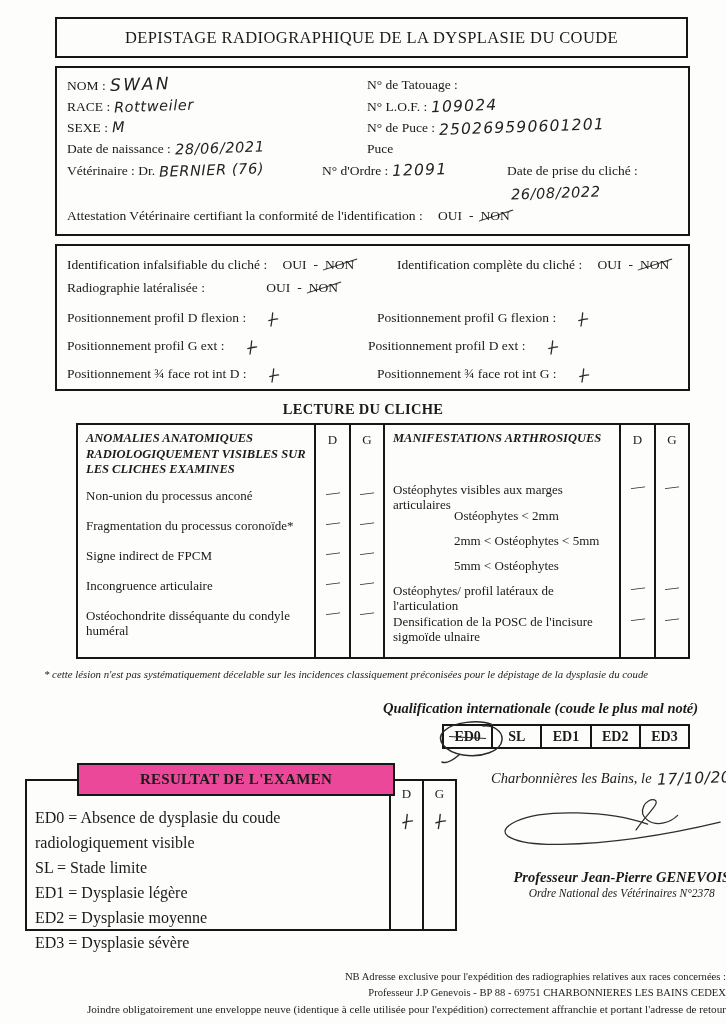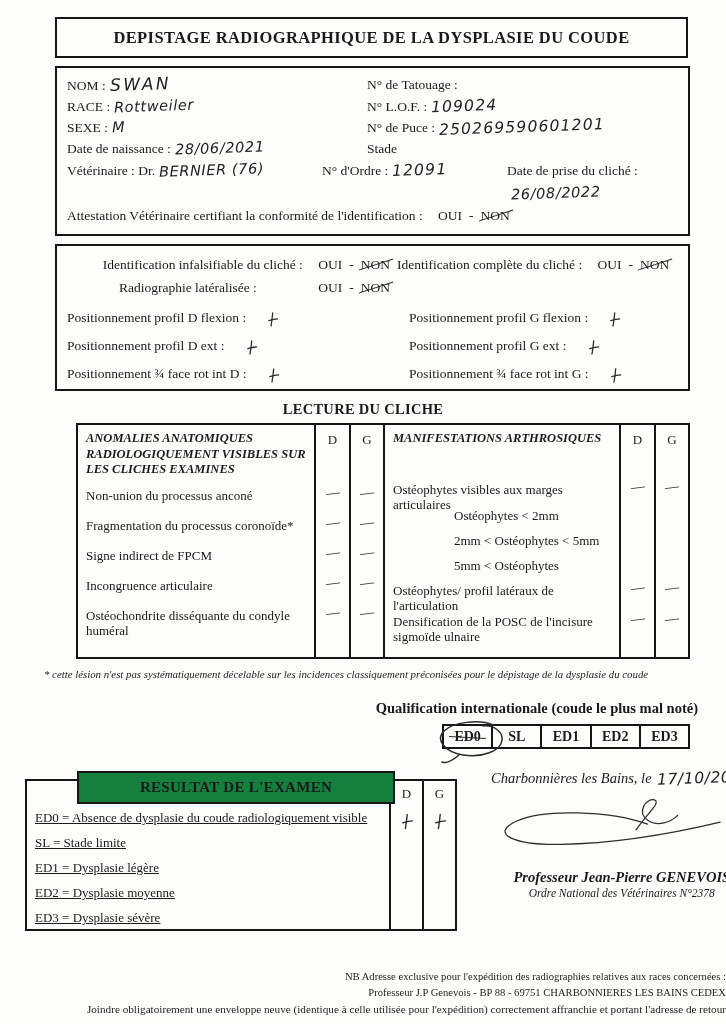"DEPISTAGE RADIOGRAPHIQUE DE LA DYSPLASIE" .title-box { font-weight: bold -> normal }
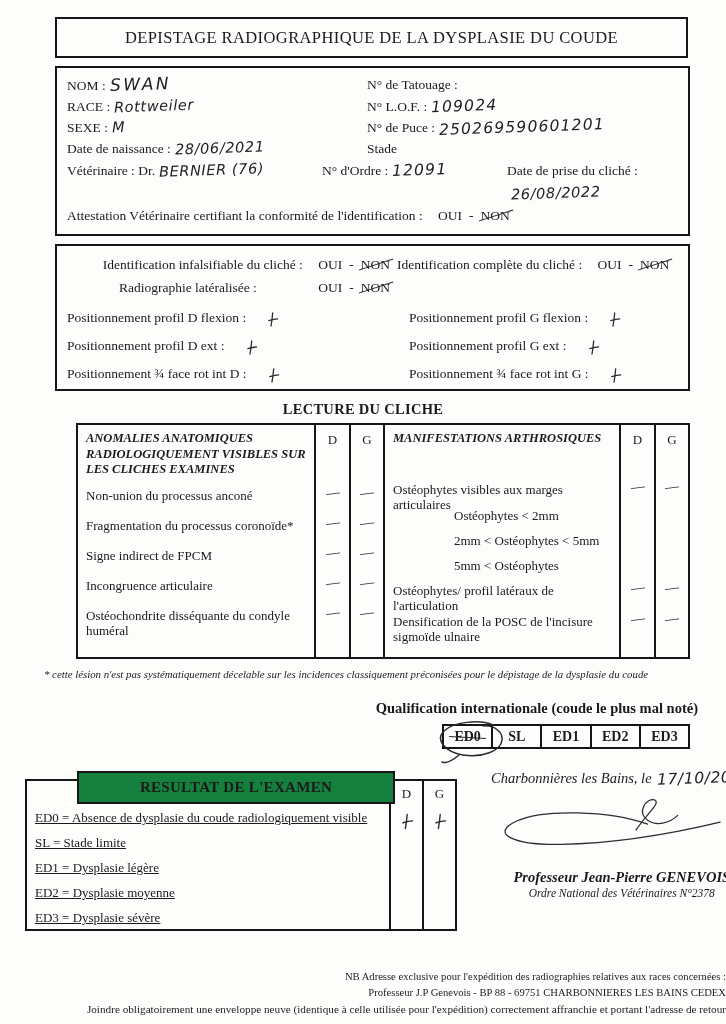"Stade" span.lbl { text: Stade -> Puce }
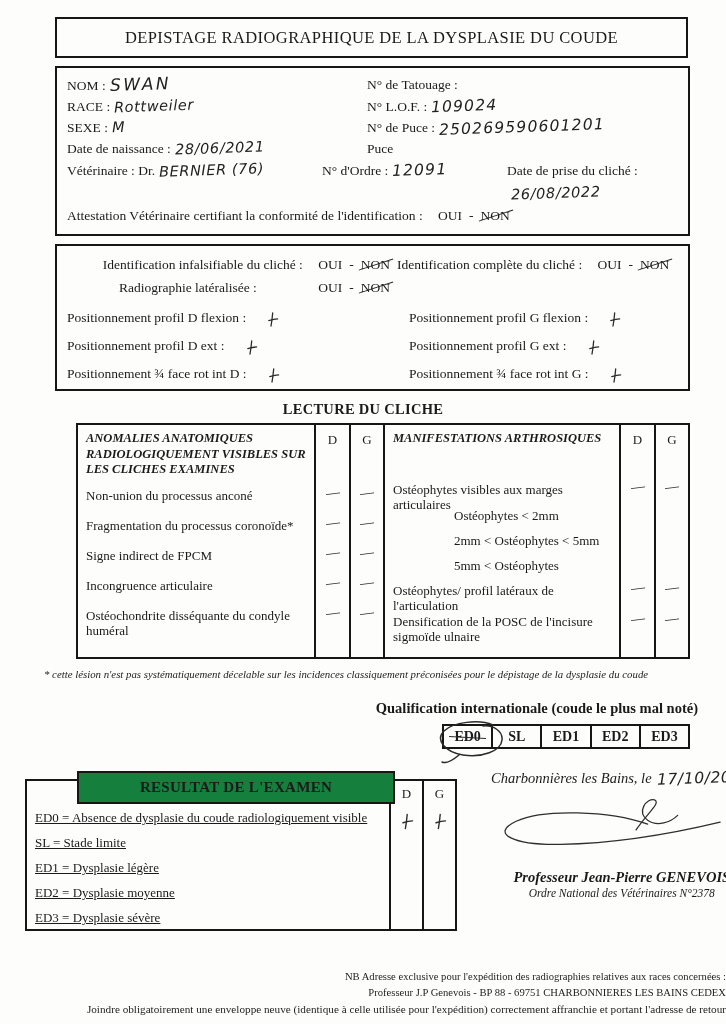"Identification infalsifiable du cliché :" .crow .cl { text-align: right -> none }
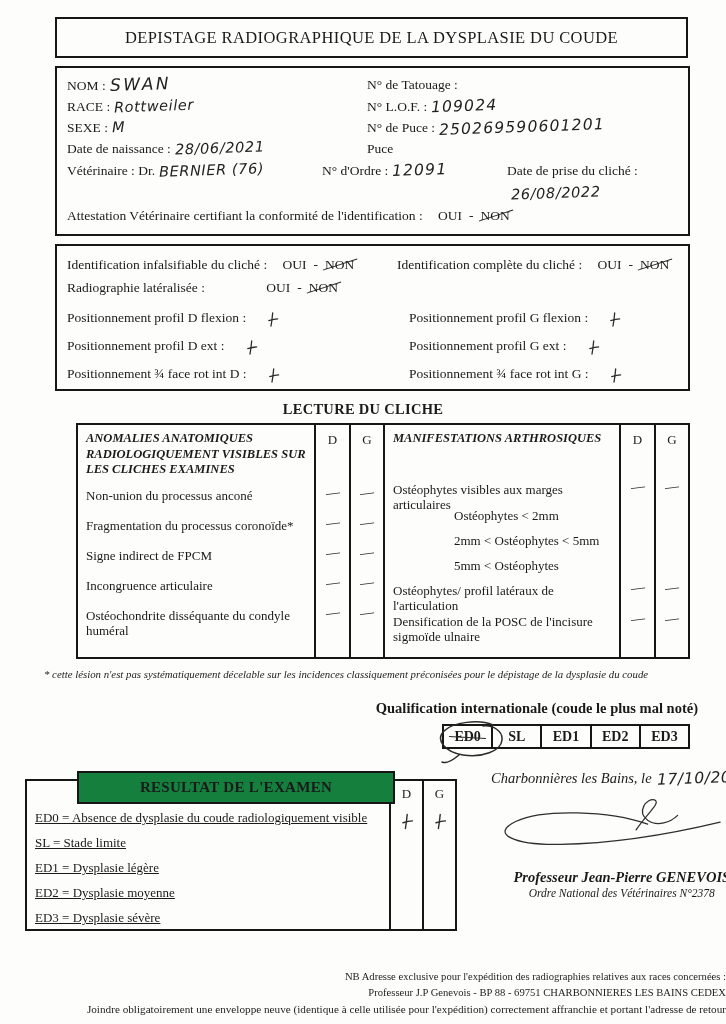"Positionnement profil G flexion :" .prow .pc2 { margin-left: 32px -> none }
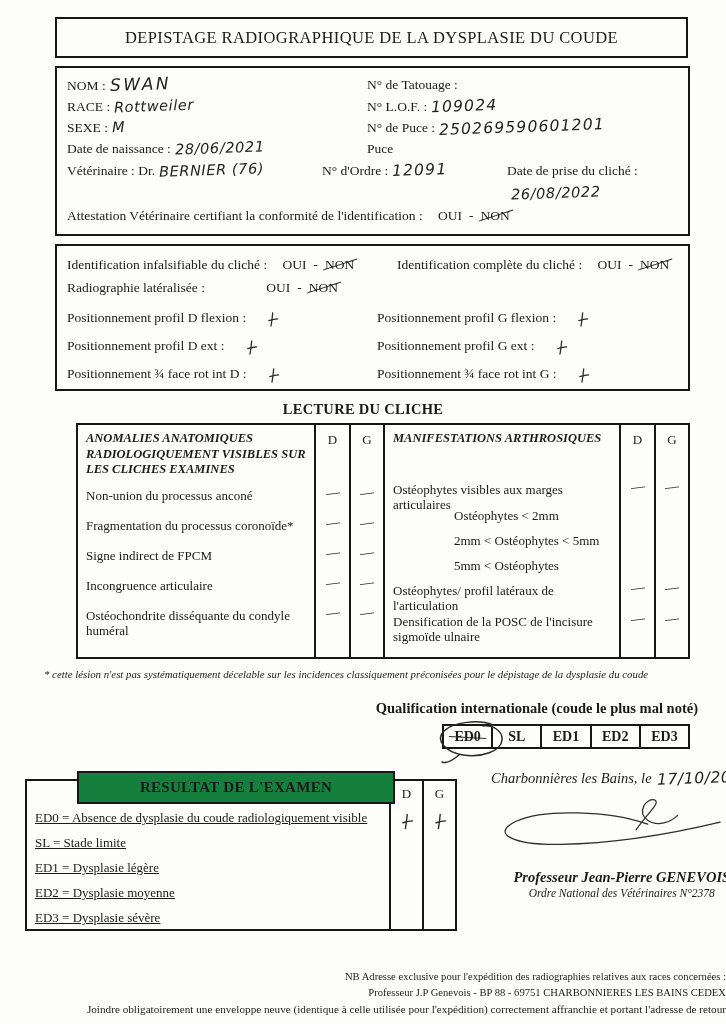"Positionnement profil D ext :" div.pc { order: before "Positionnement profil G ext :" -> after "Positionnement profil G ext :" }
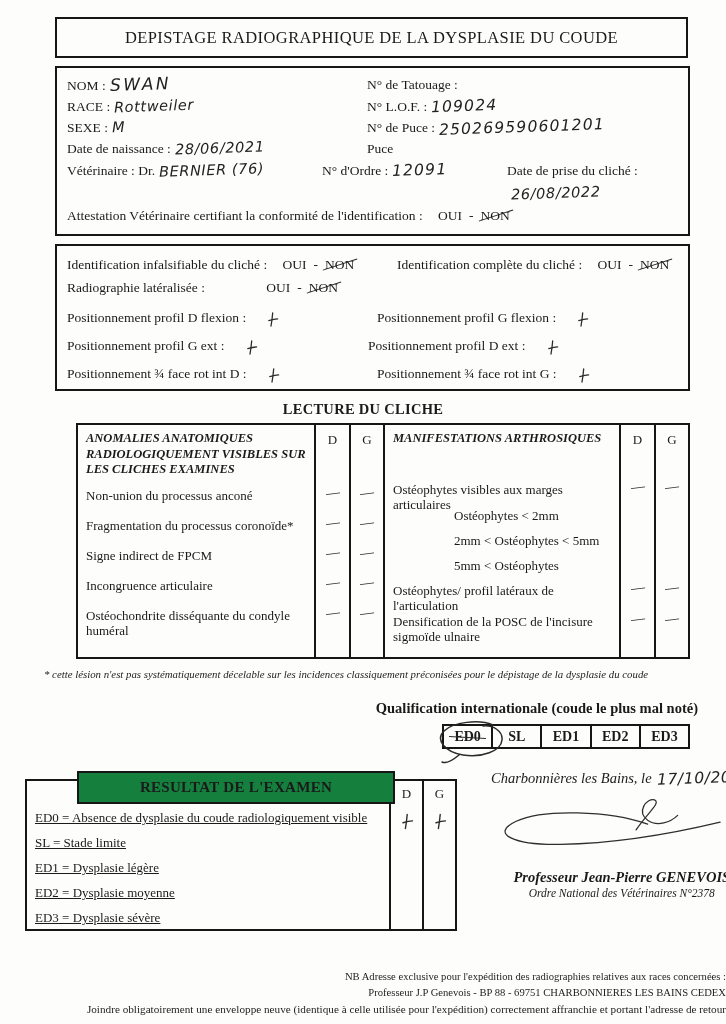"Qualification internationale (coude le" .qual-heading { font-style: none -> italic }
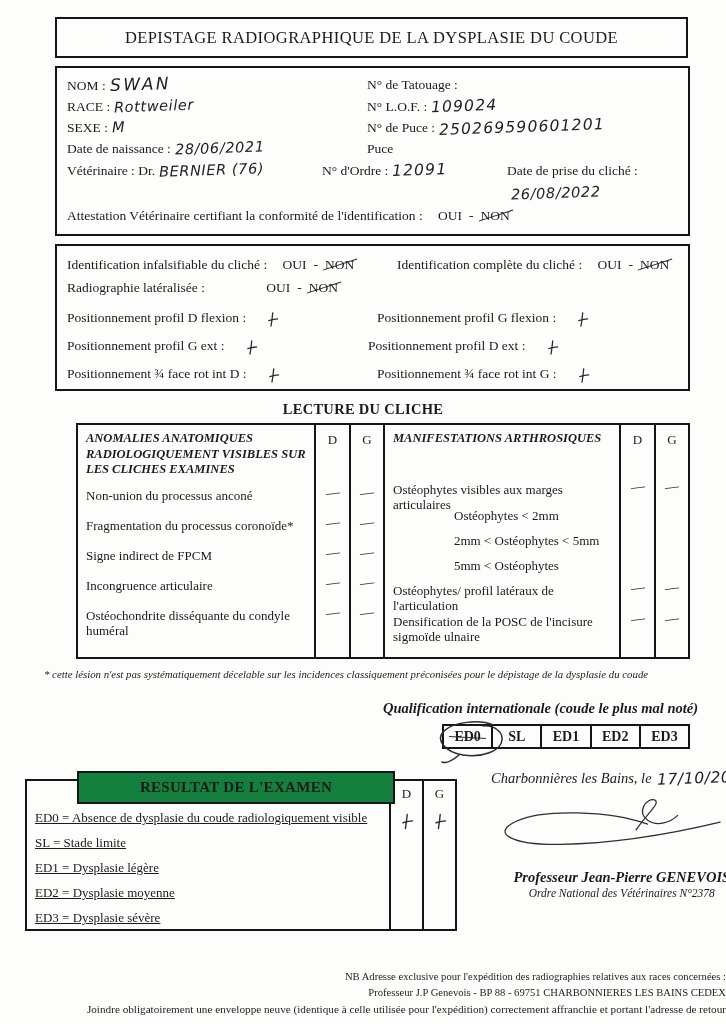"RESULTAT DE L'EXAMEN" .result-title-box { background: #15803d -> #ec4899; top: 8px -> 0 }
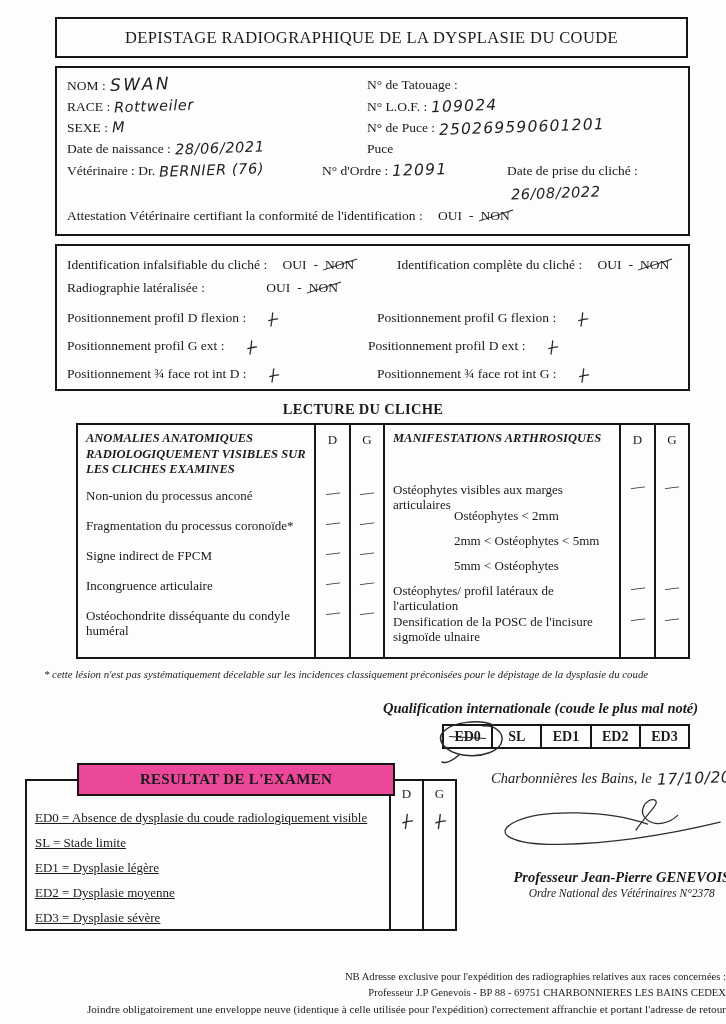"ED0 = Absence de dysplasie" .result-main { font-size: 13px -> 16px; text-decoration: underline -> none }
